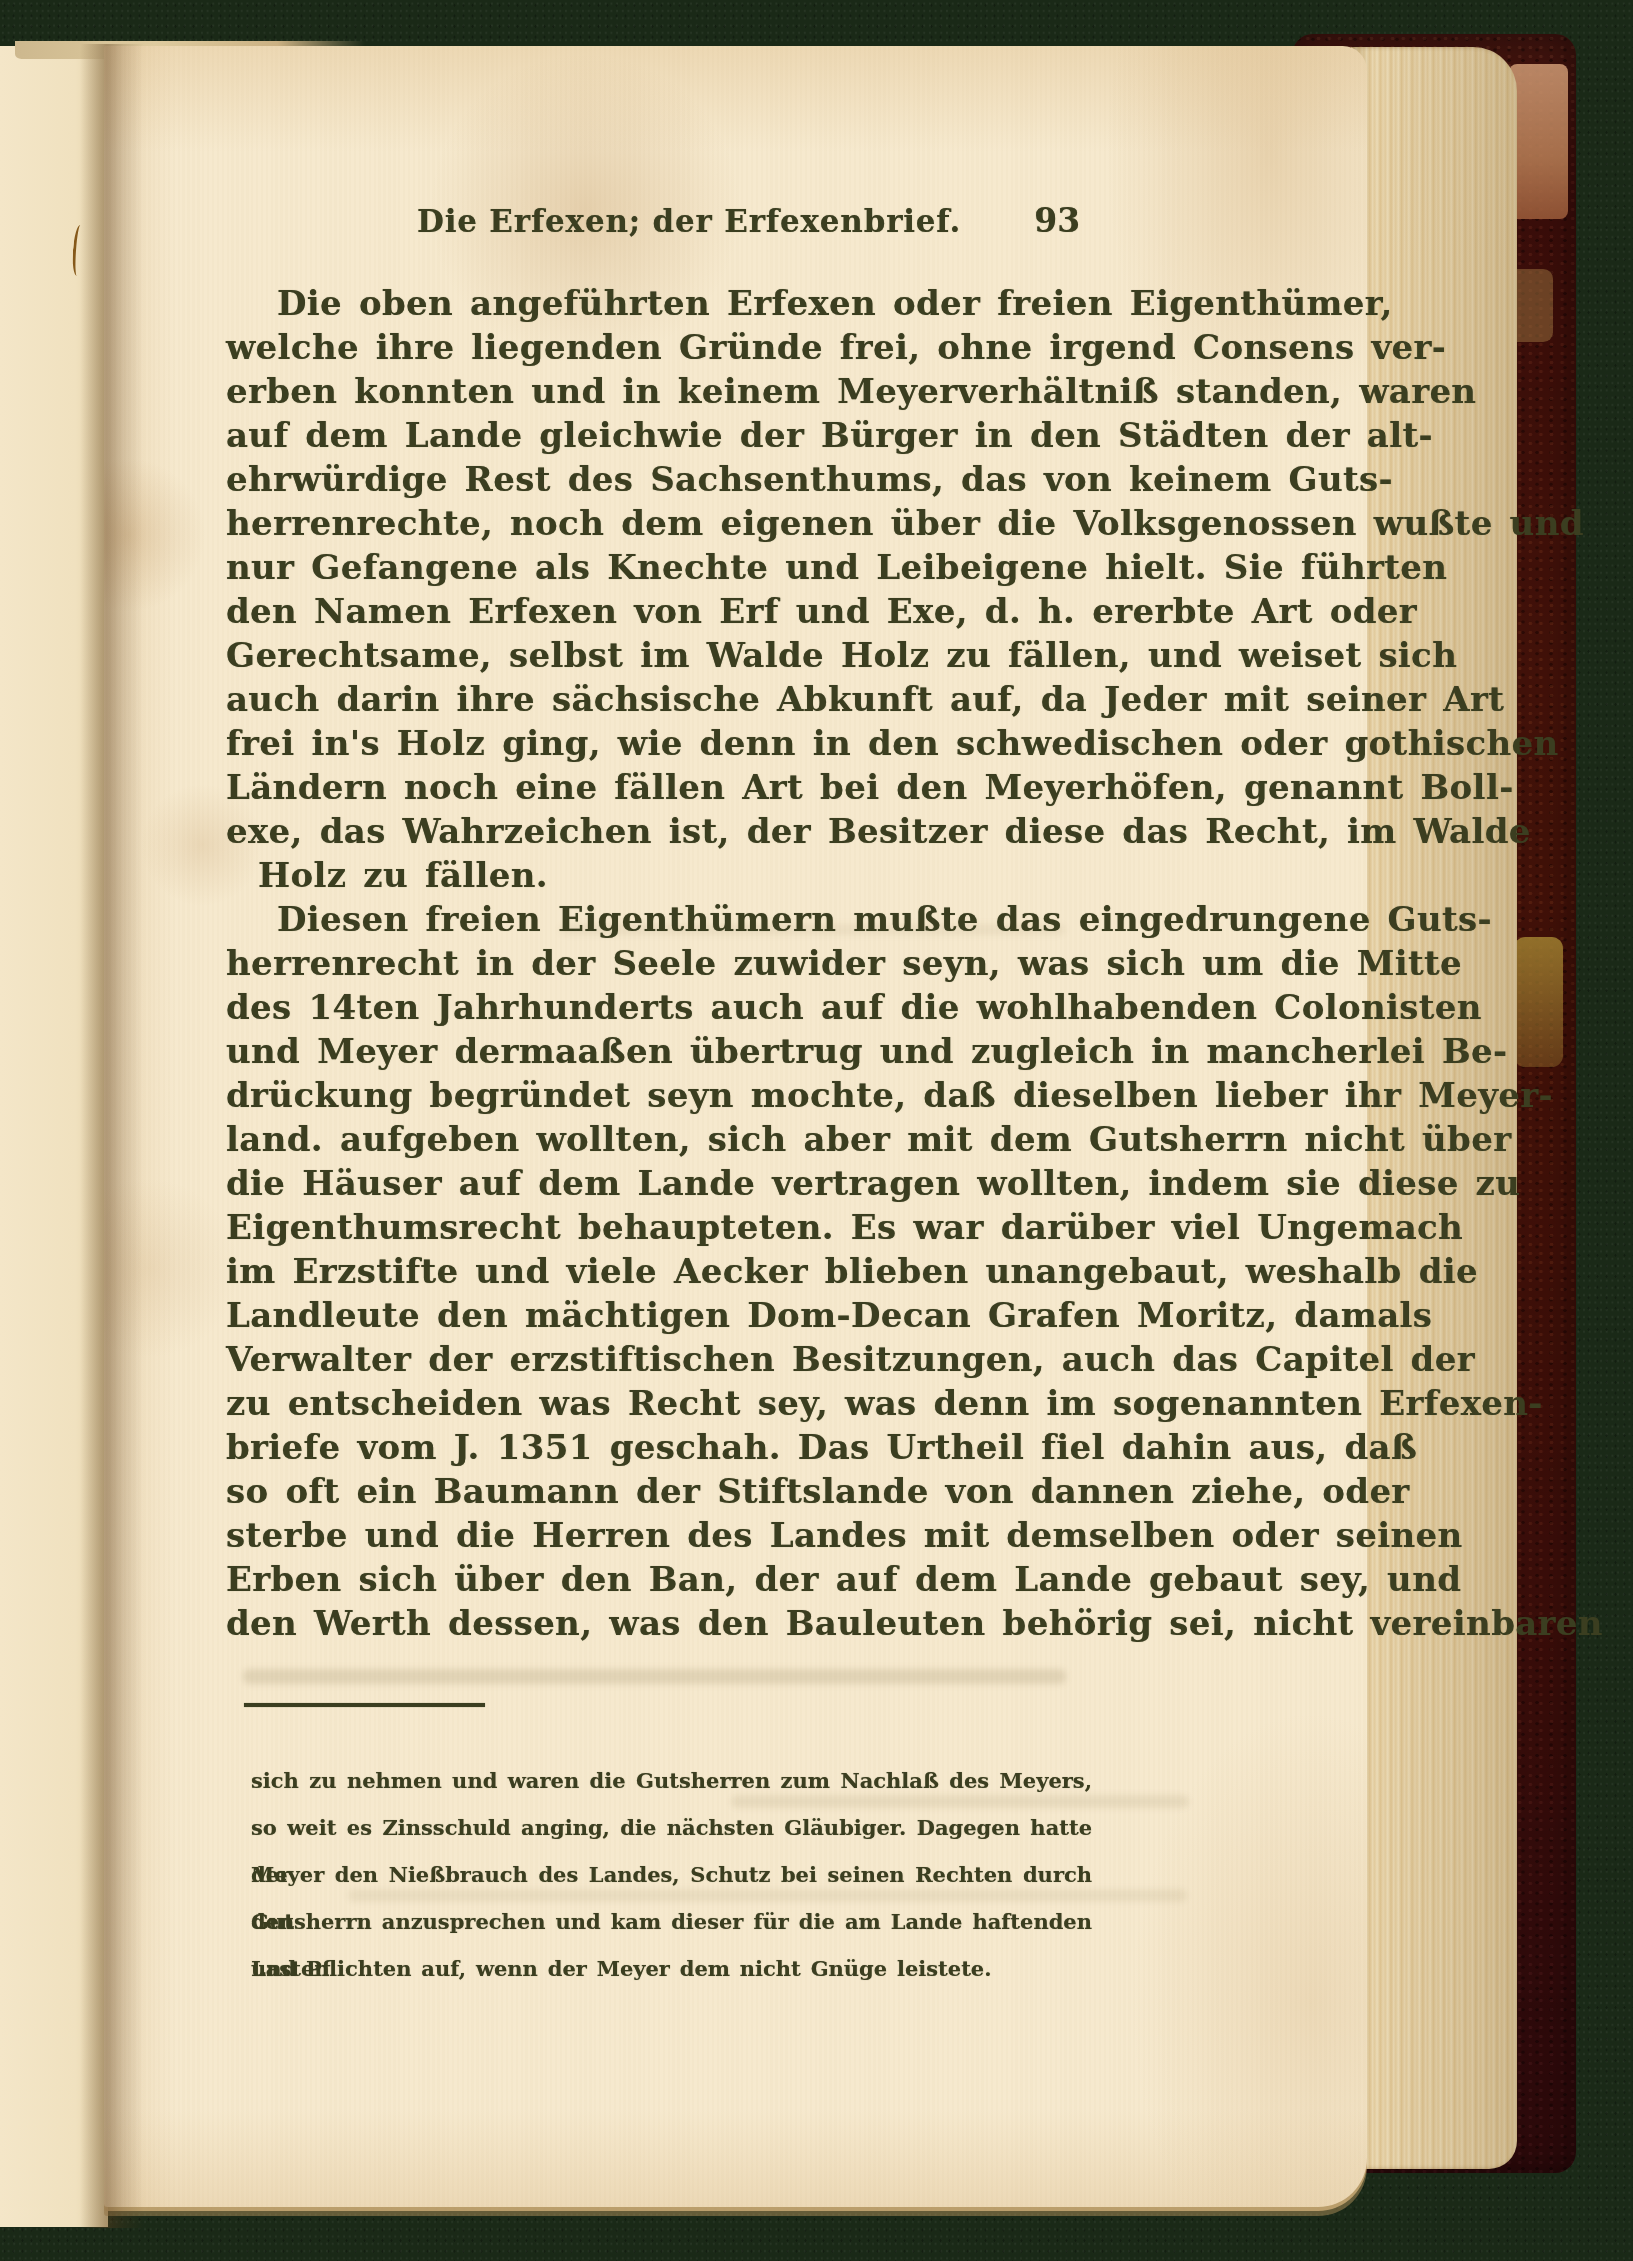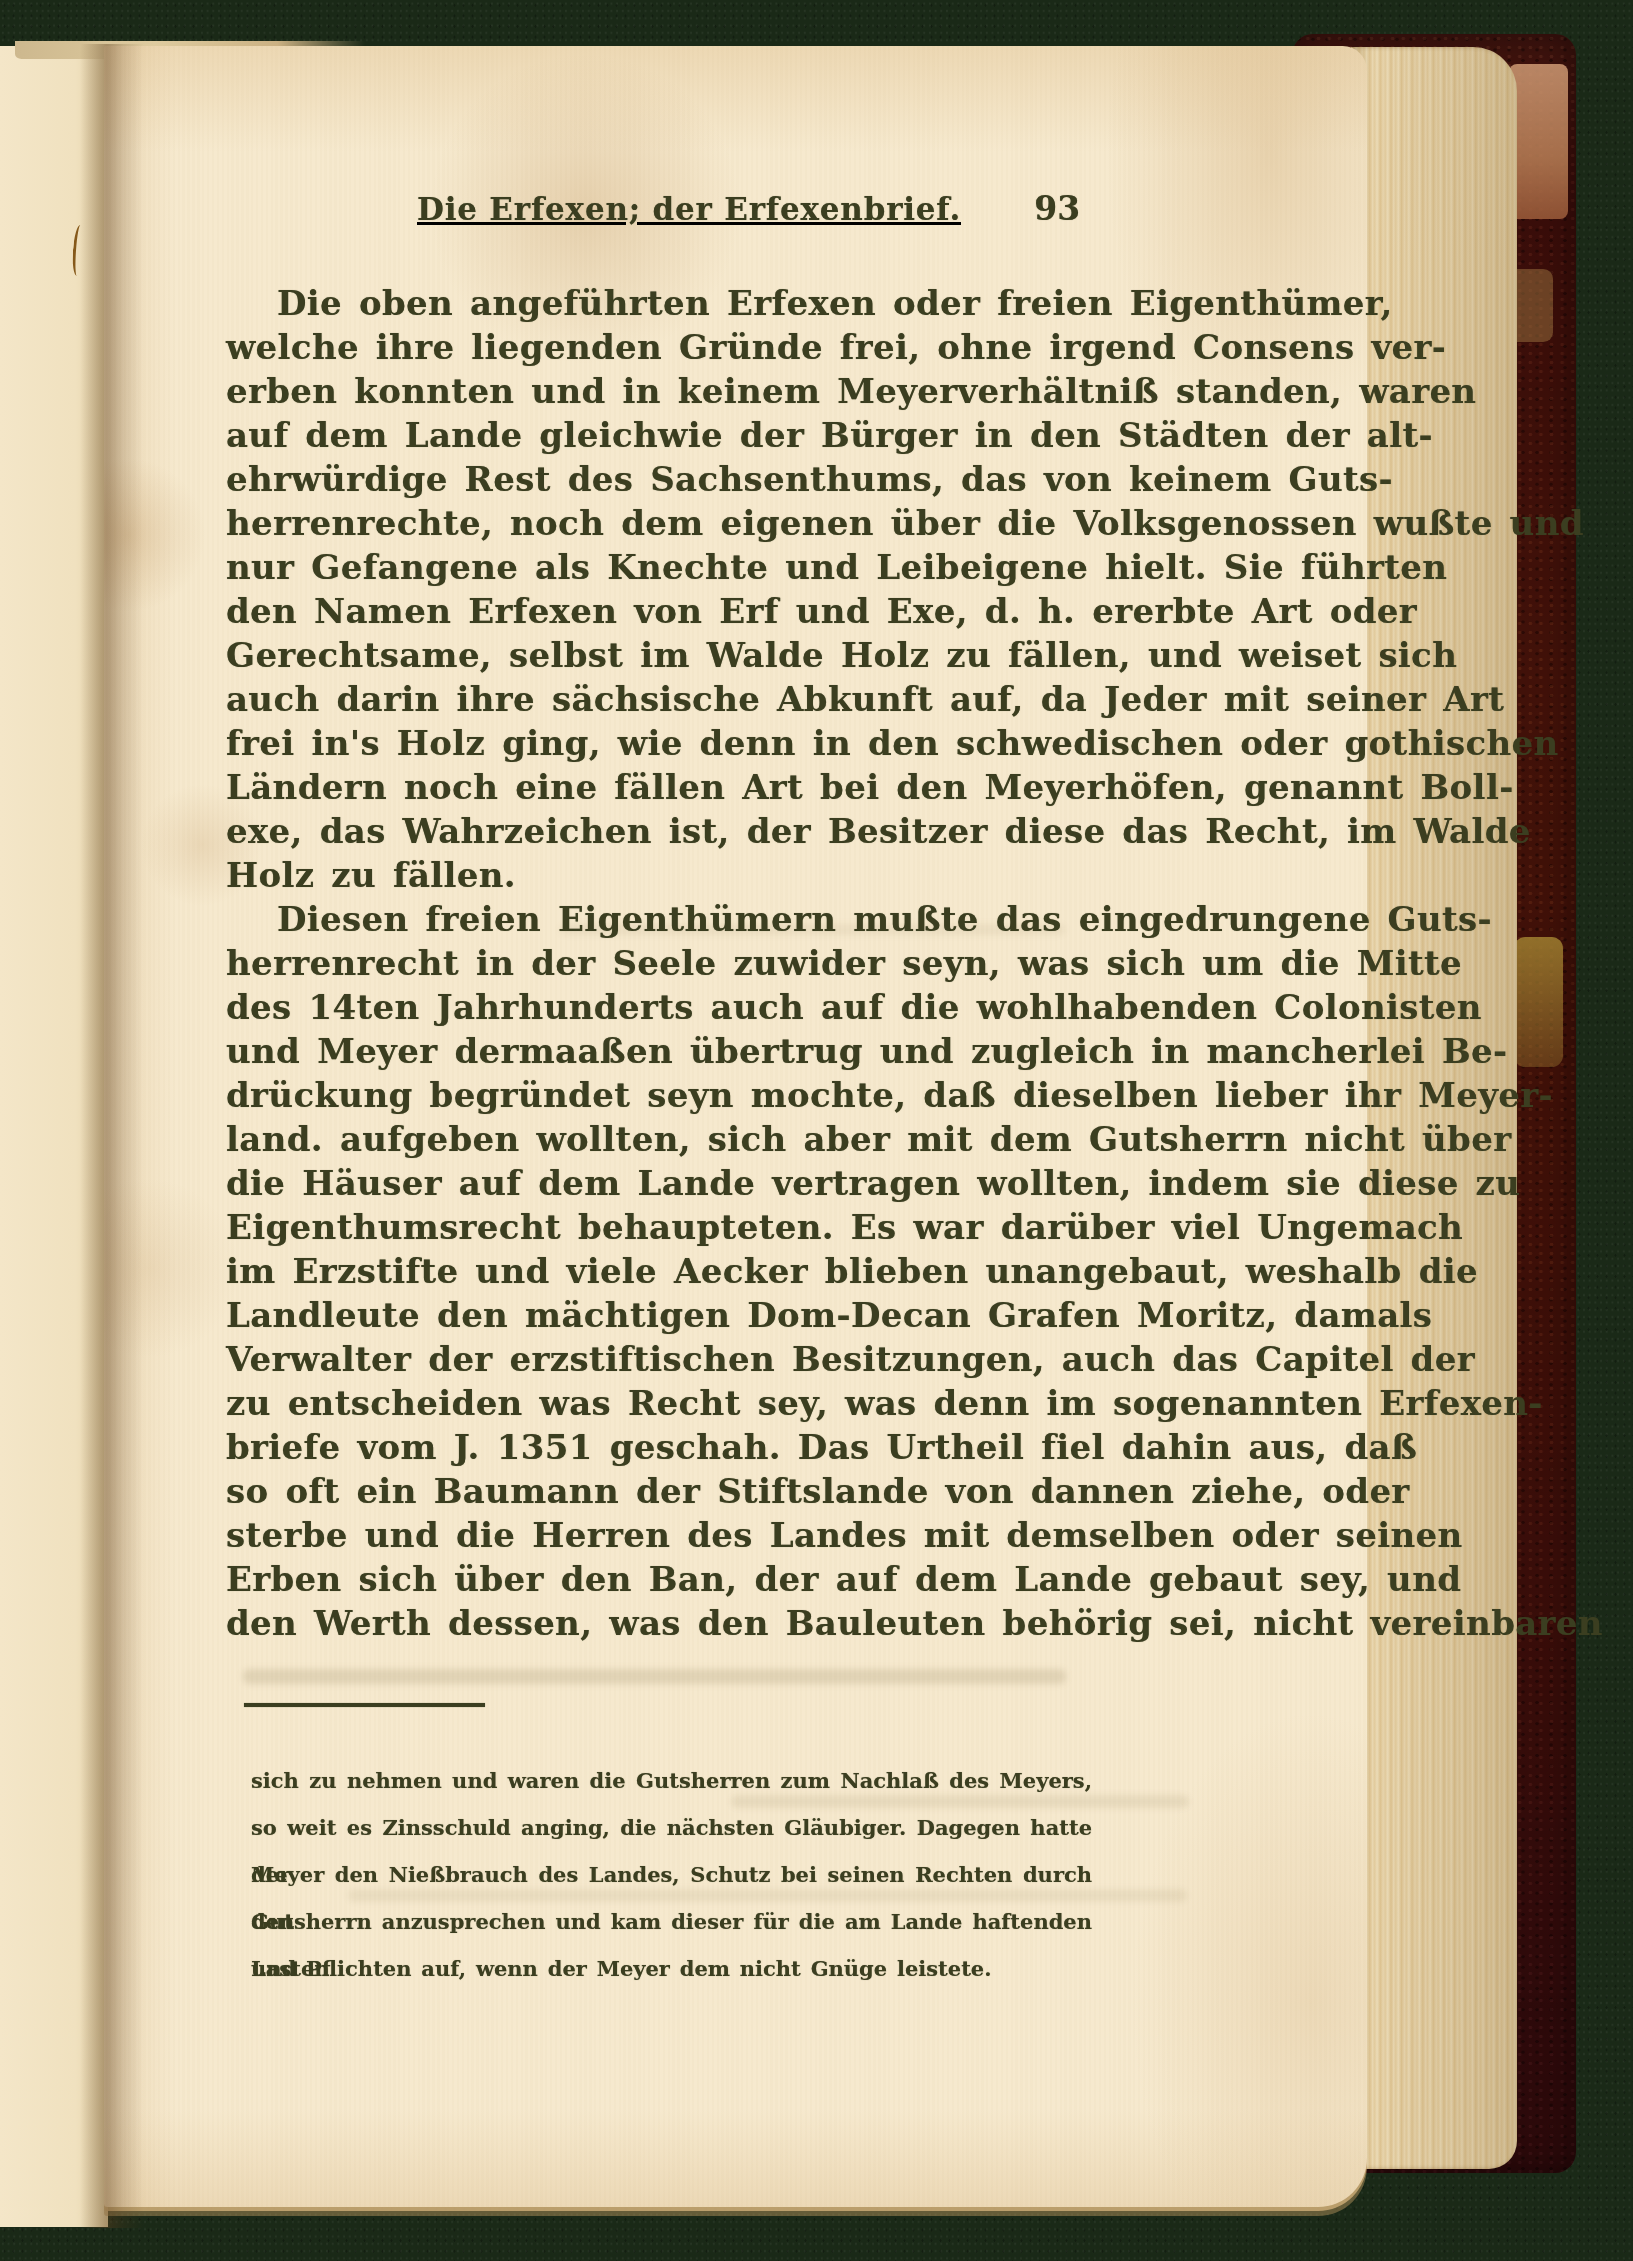"Die Erfexen; der Erfexenbrief." .header { text-decoration: underline -> none; top: 140px -> 152px }
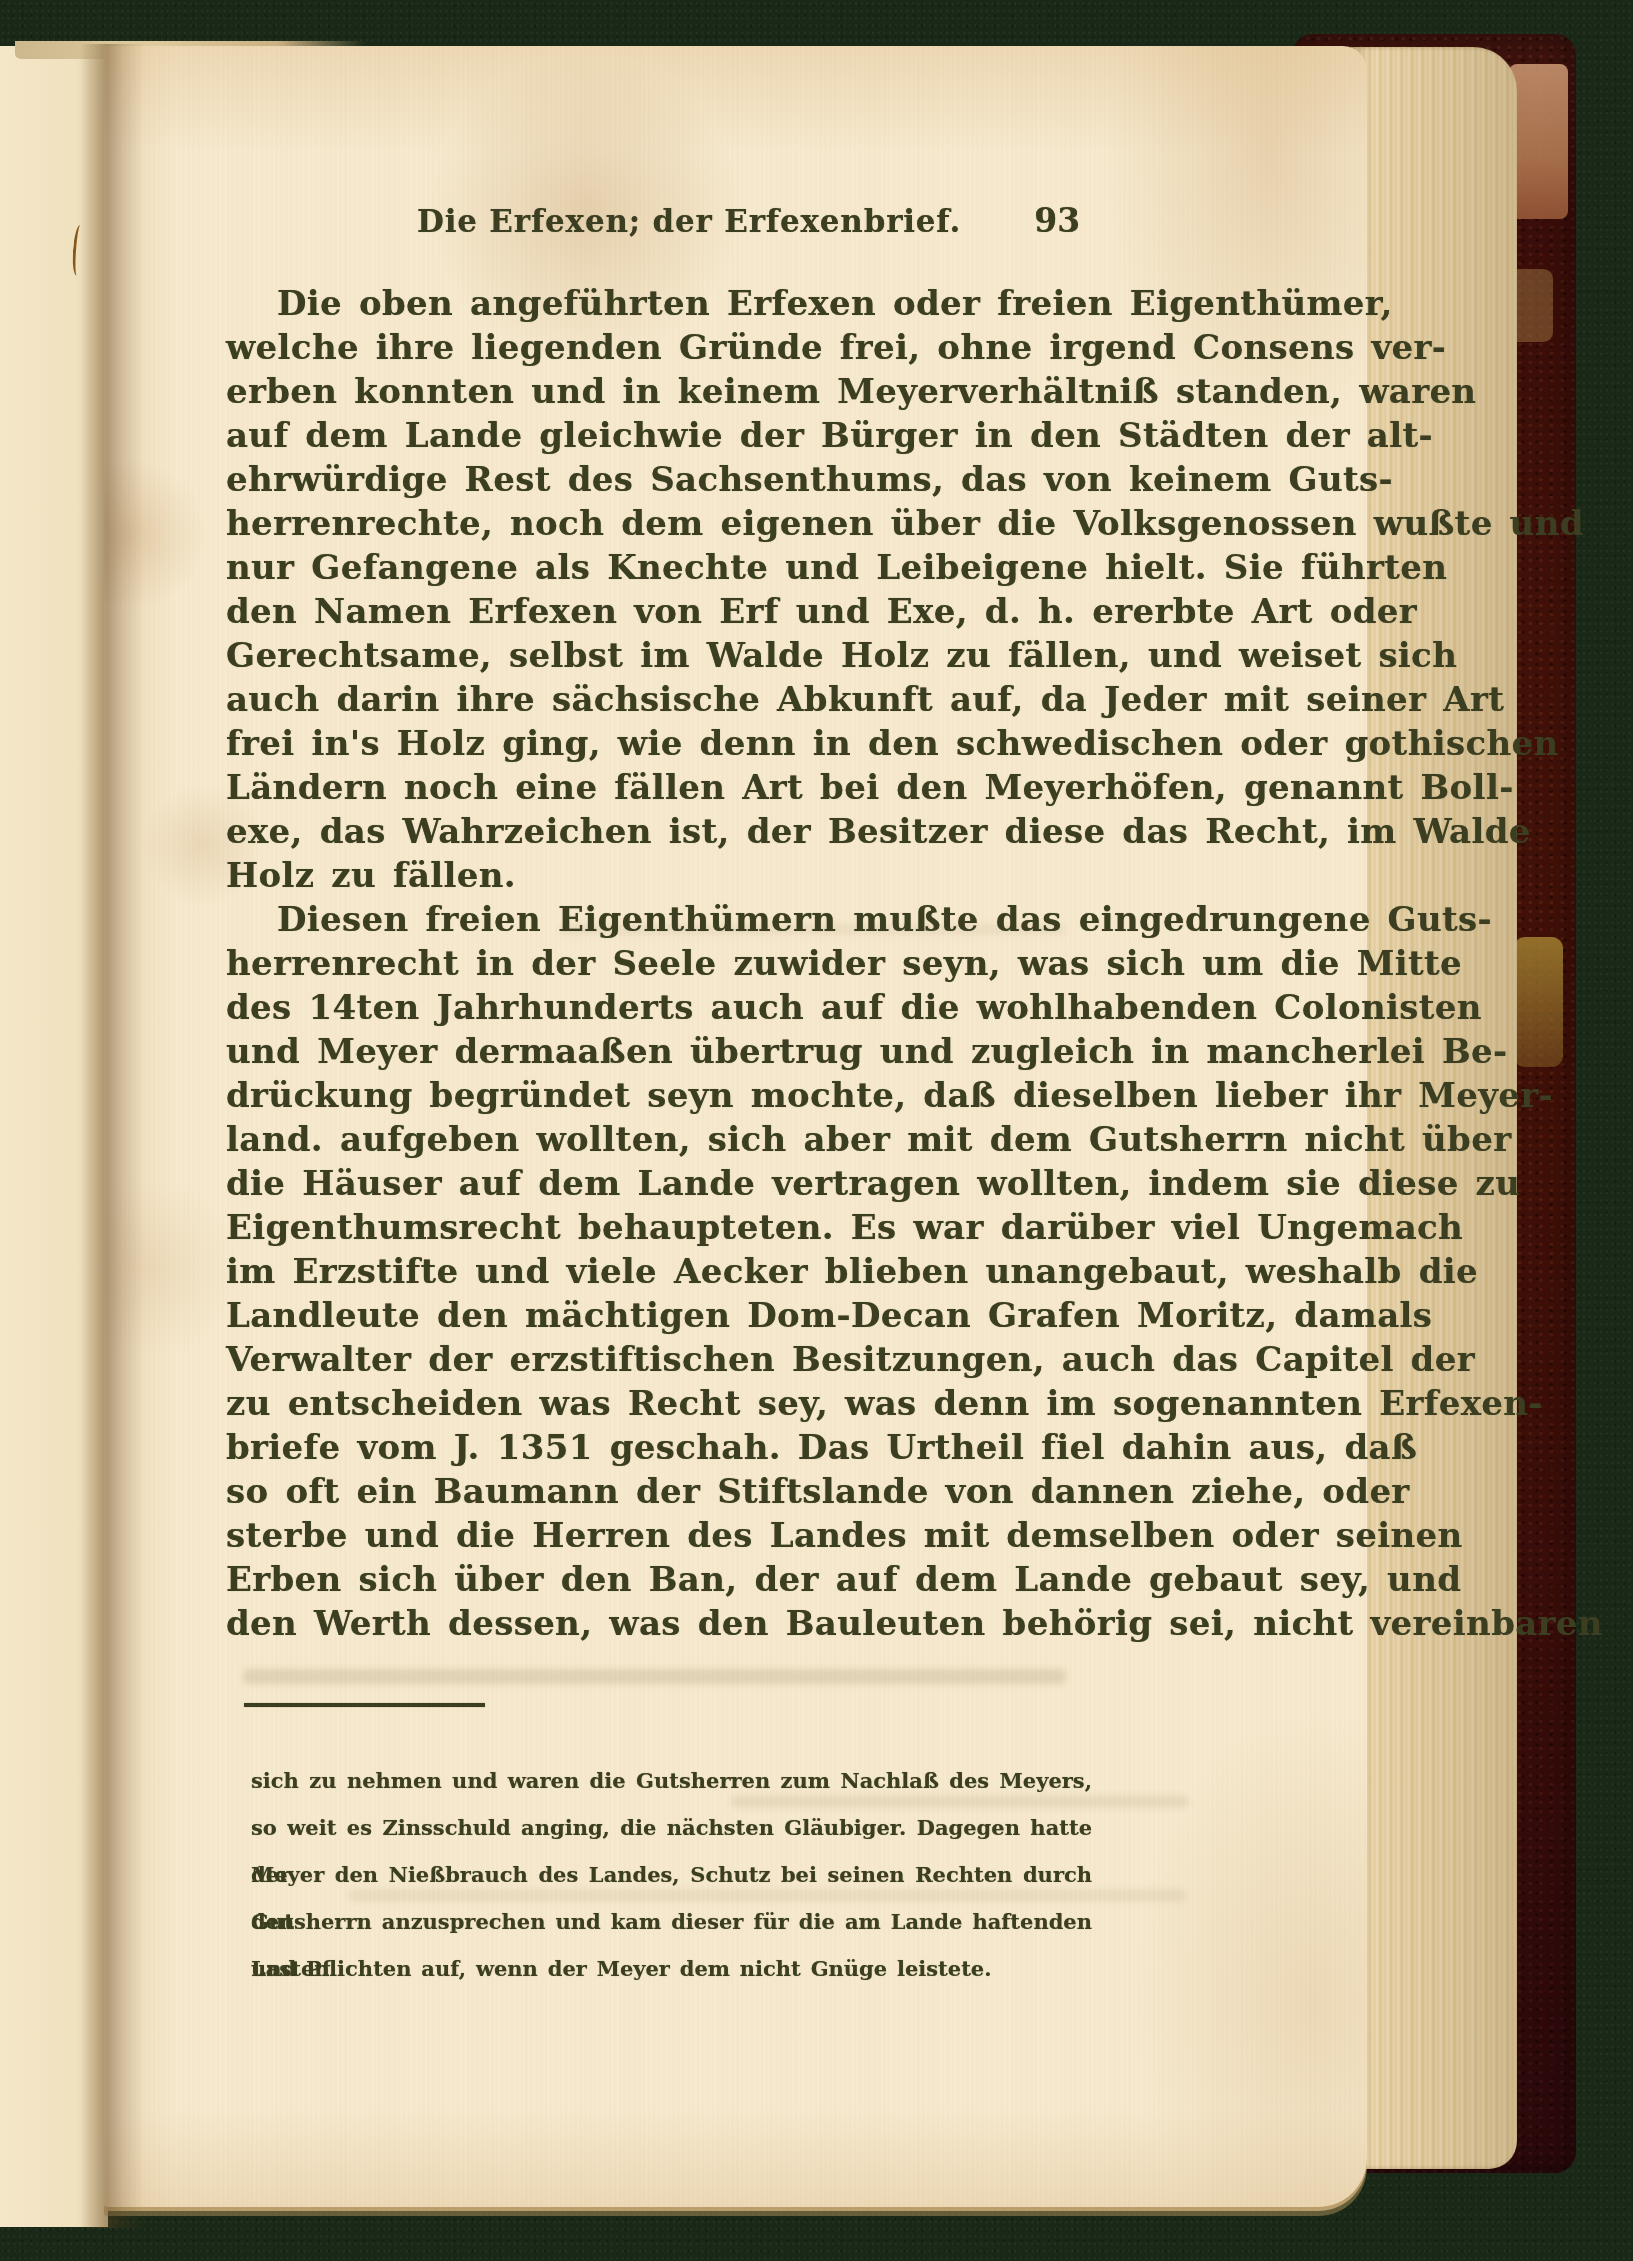"Holz zu fällen." .line.endpara { margin-left: none -> 32px }
